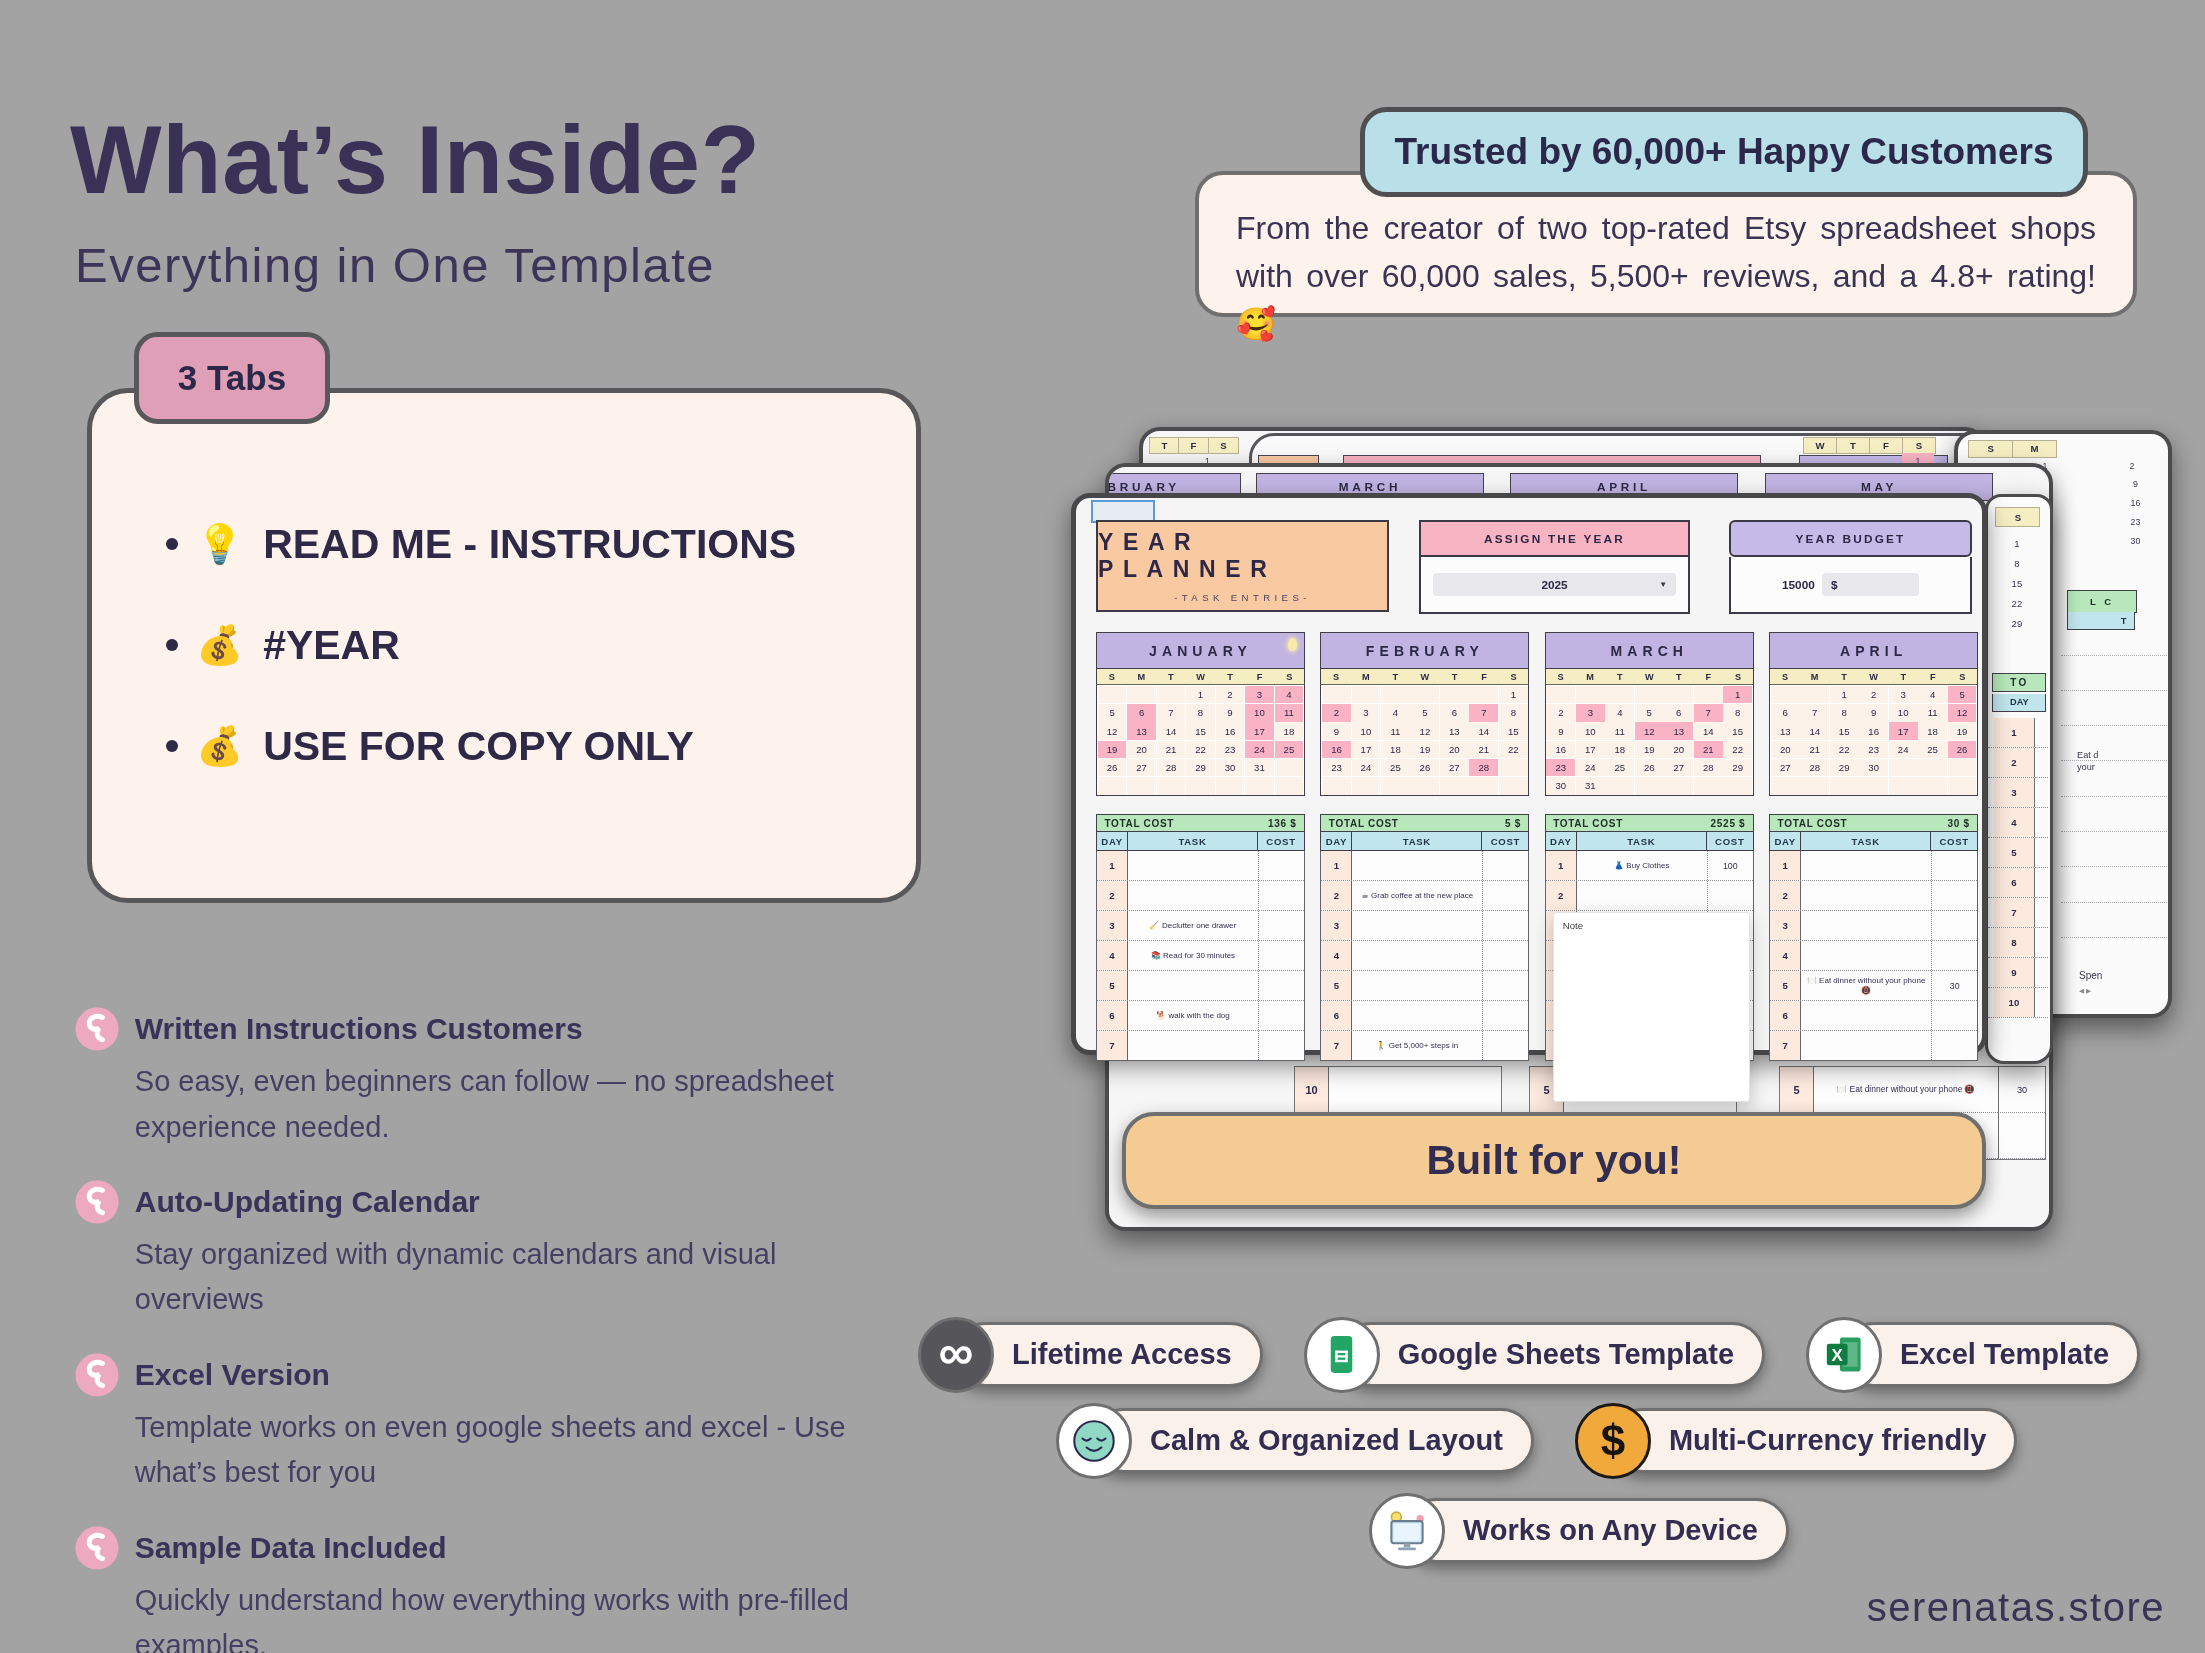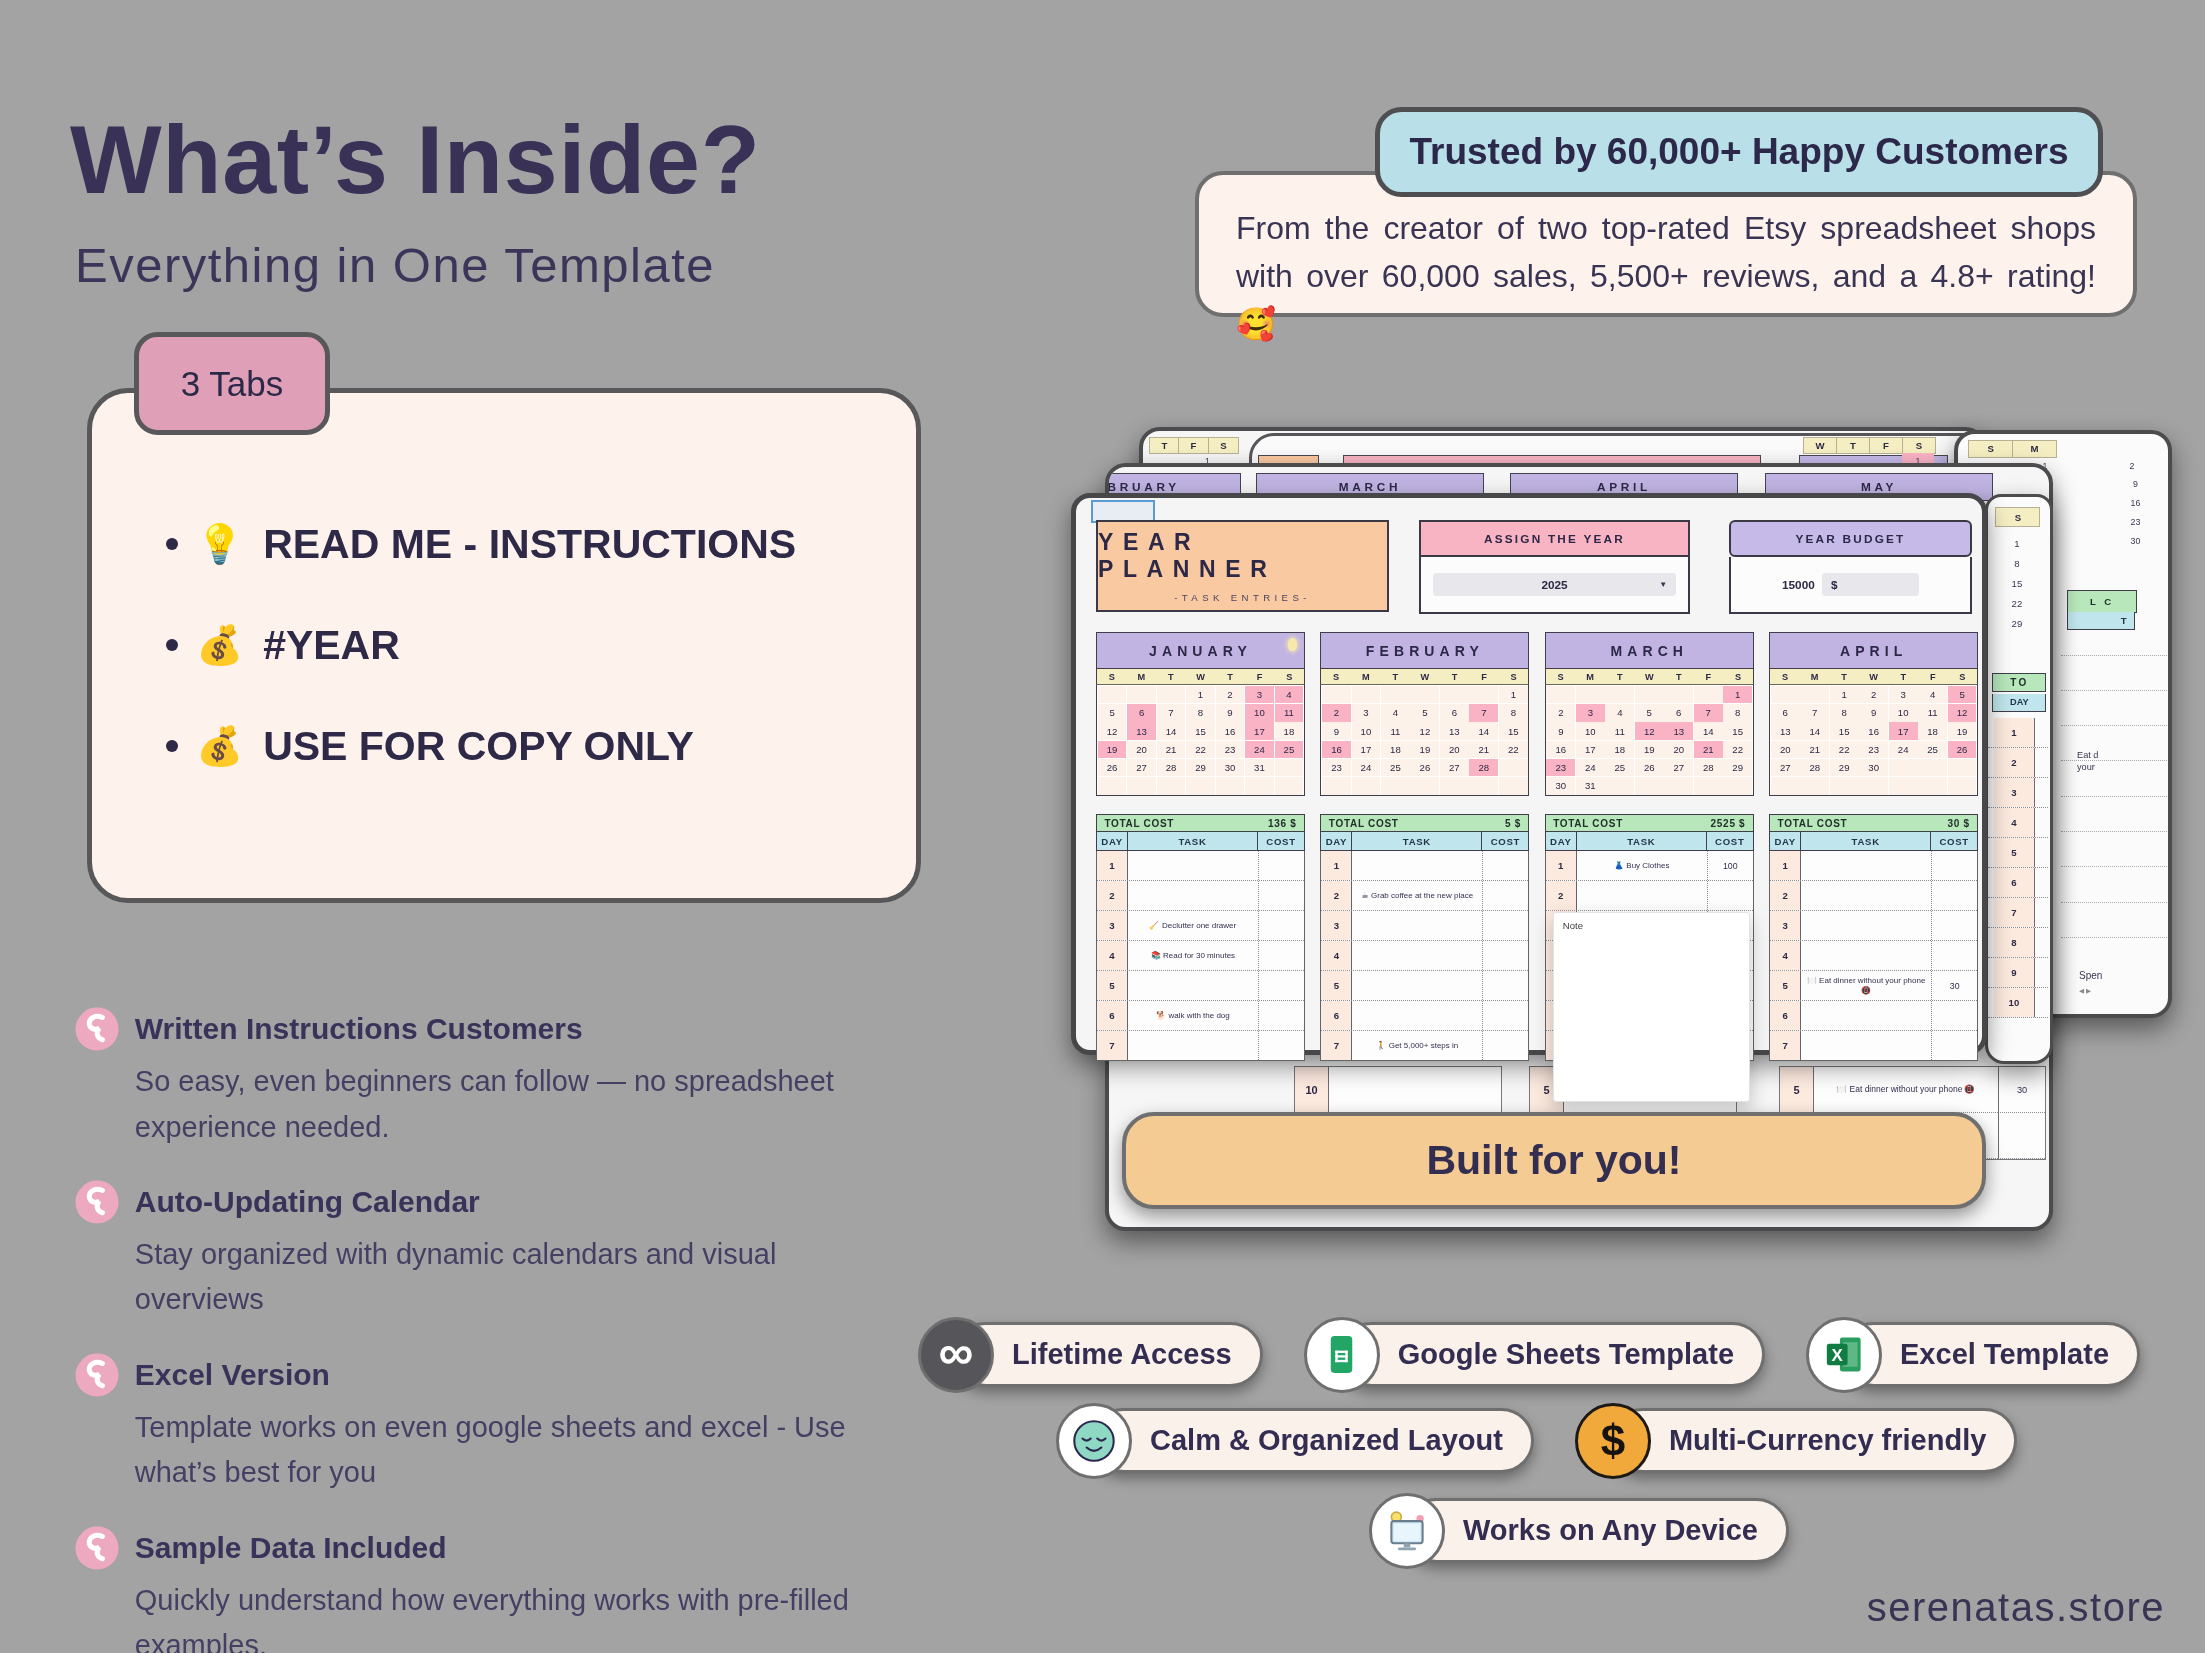"Trusted by 60,000+ Happy Customers" .trusted-badge { margin-left: 15px -> none }
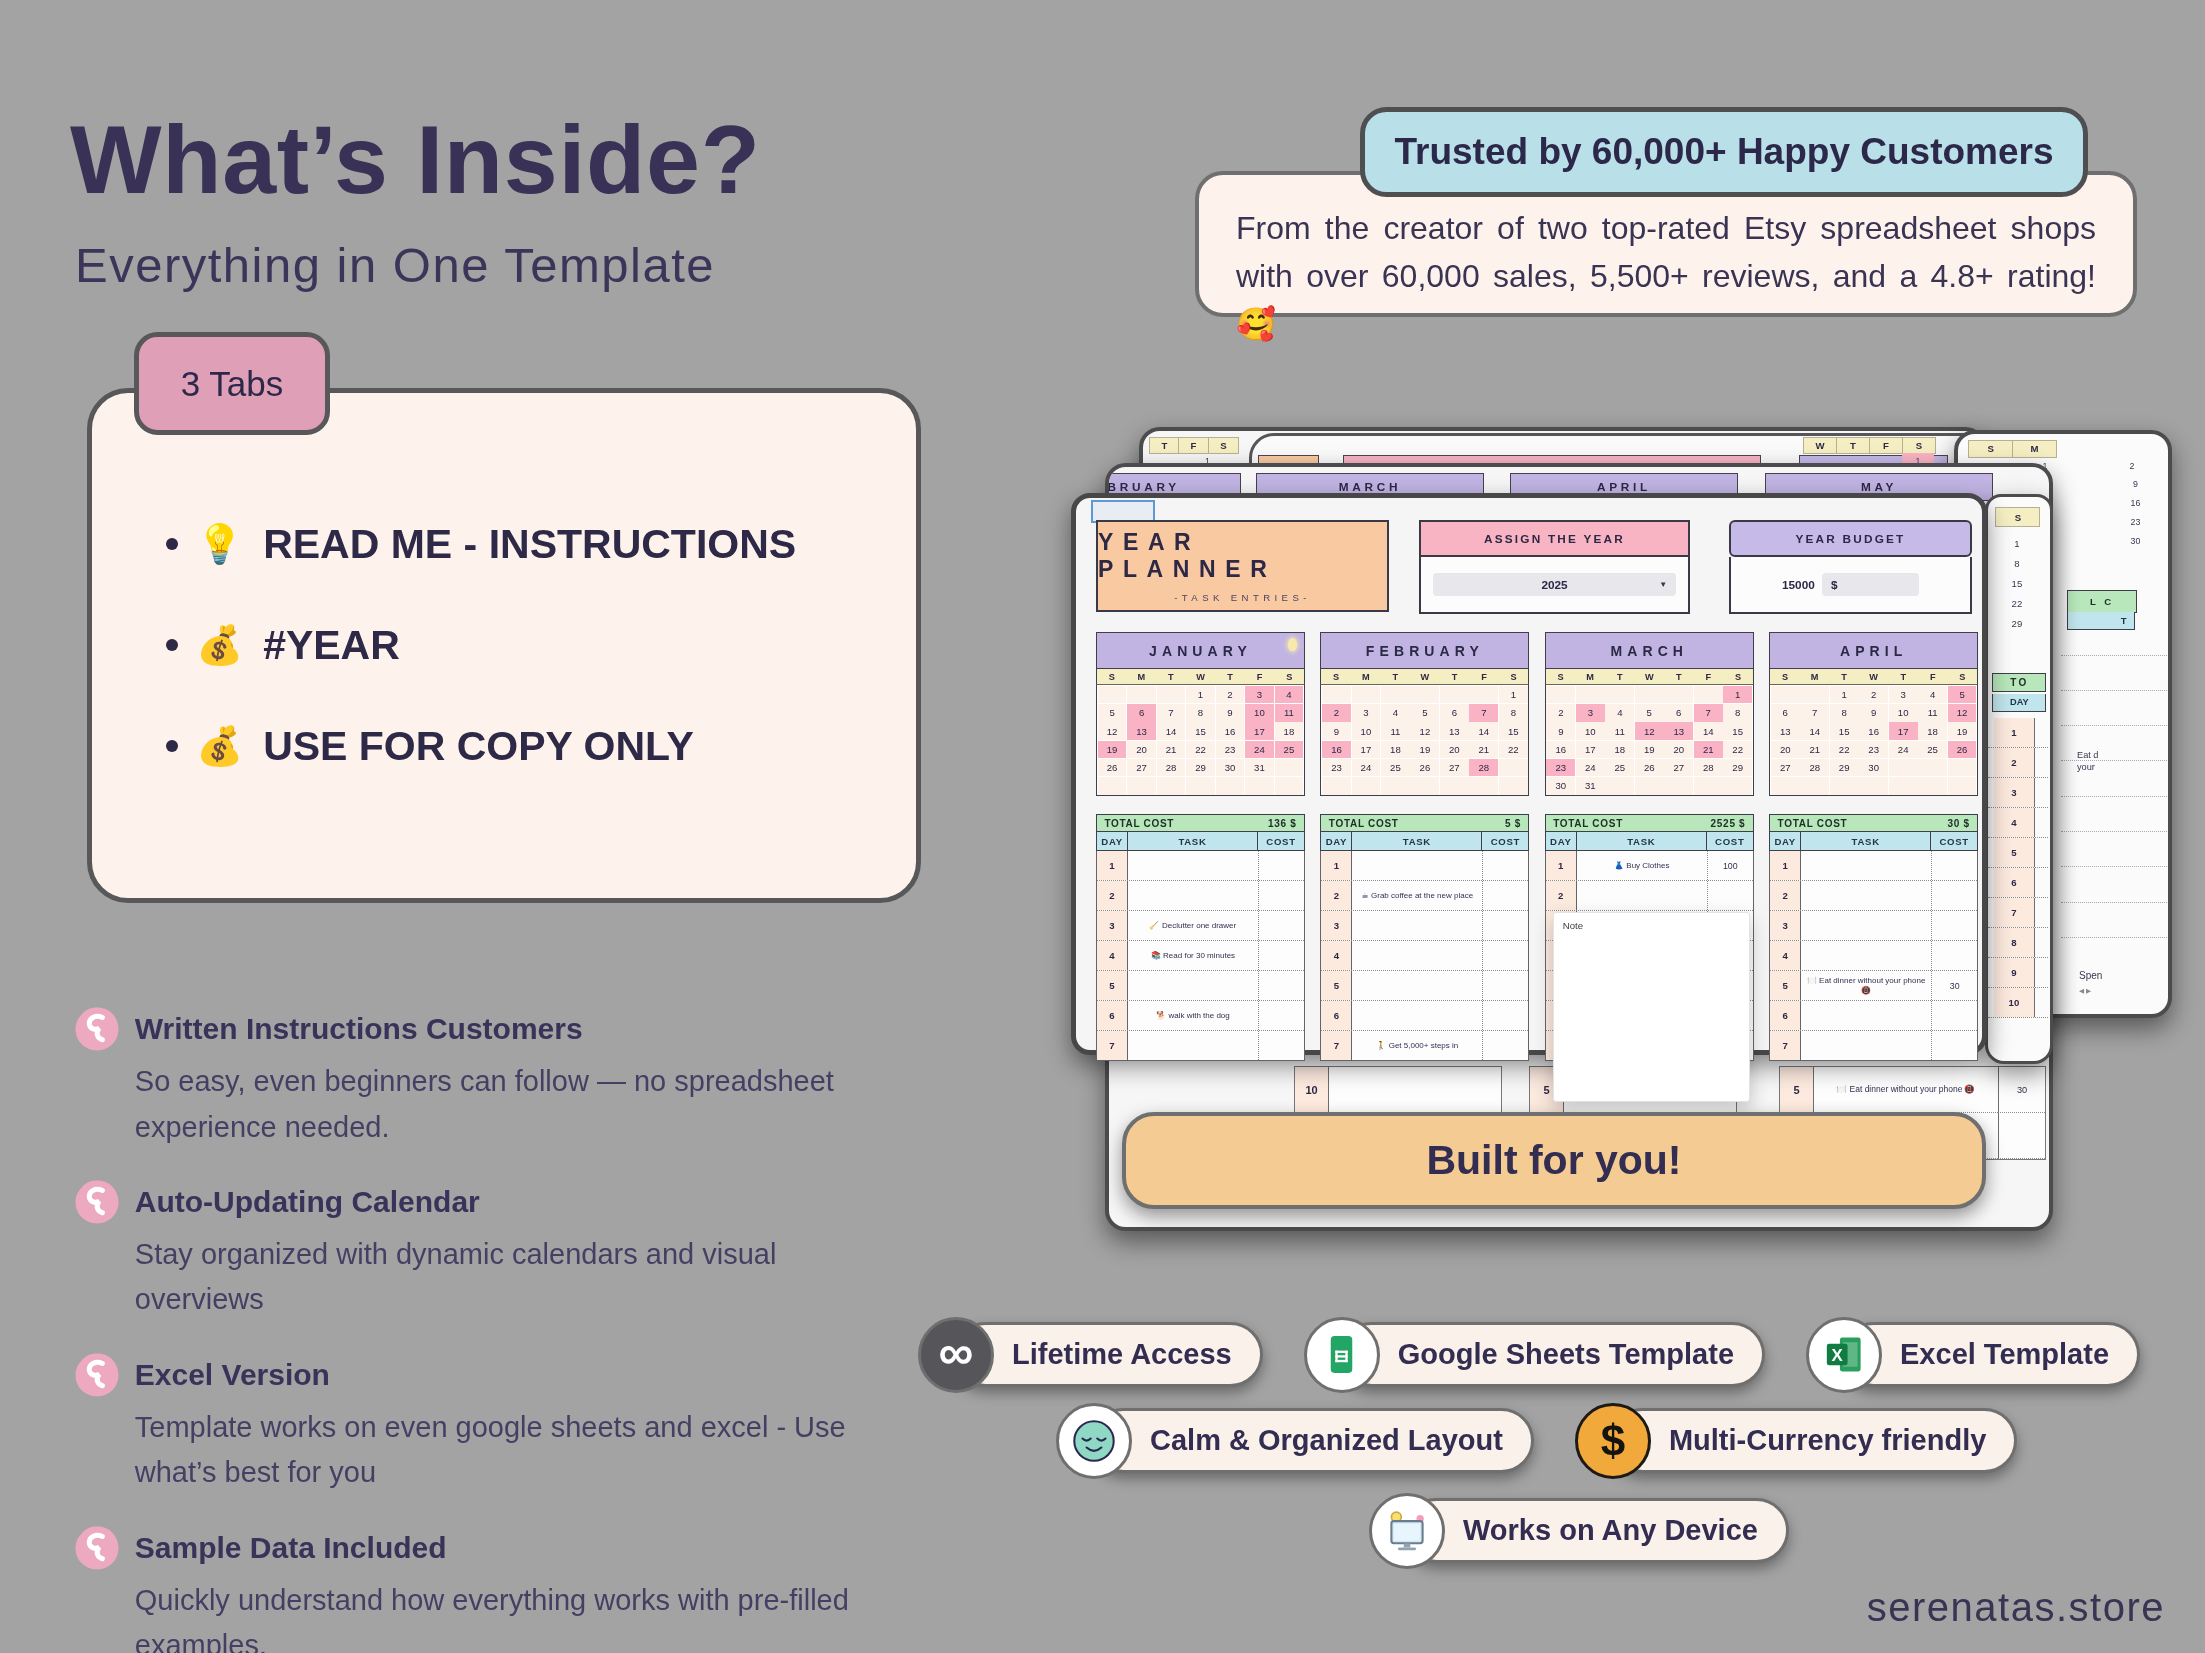"3 Tabs" .tabs-badge { font-weight: normal -> bold; height: 103px -> 92px }
